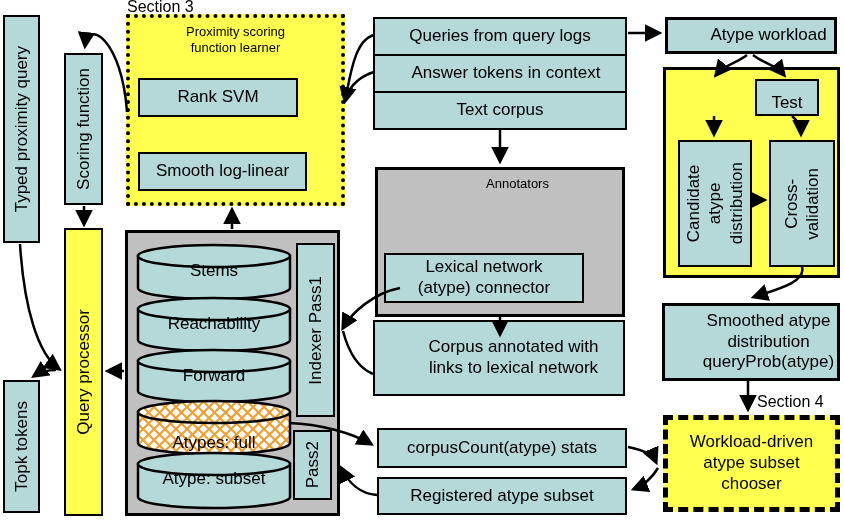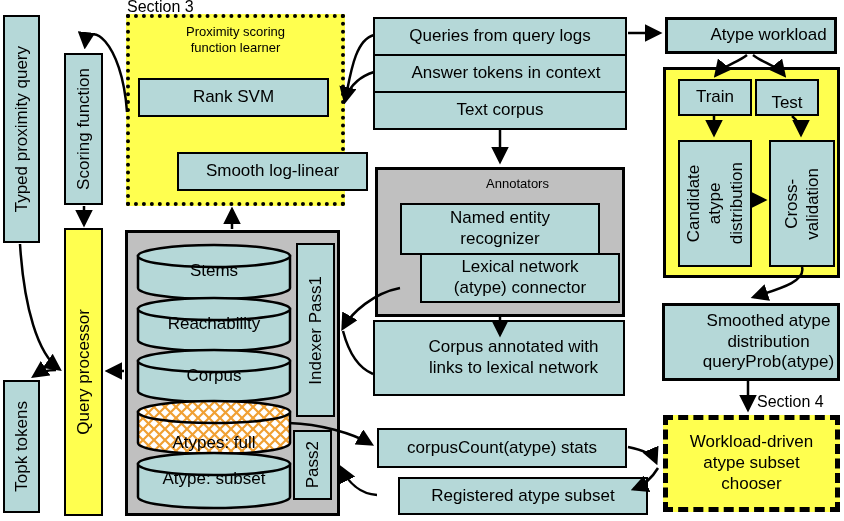"Rank SVM" div.bx { width: 191px -> 160px }
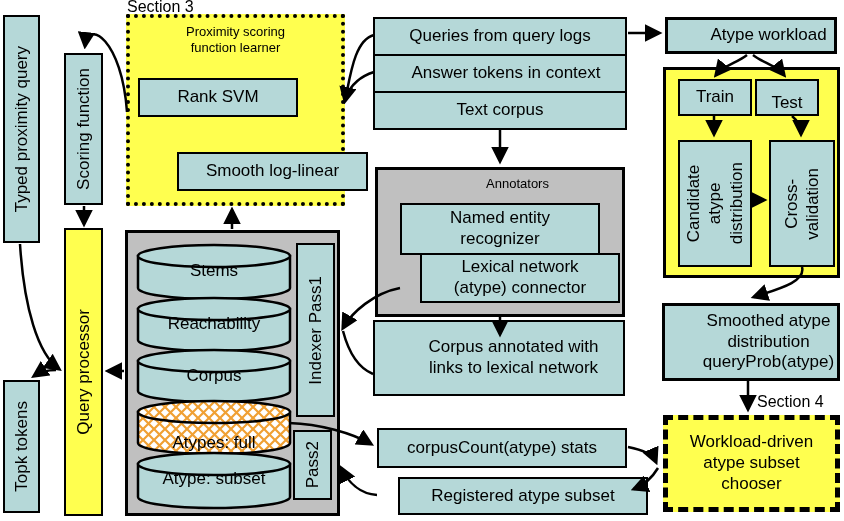"Train" div.bx { html: <div> <span>Train</span> </div> -> none }
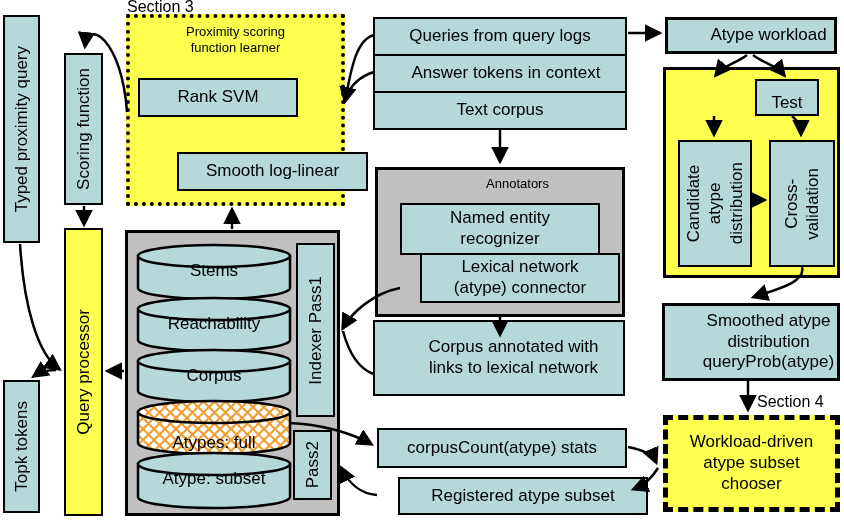"Smooth log-linear" div.bx { margin-left: 39px -> none; width: 191px -> 169px }
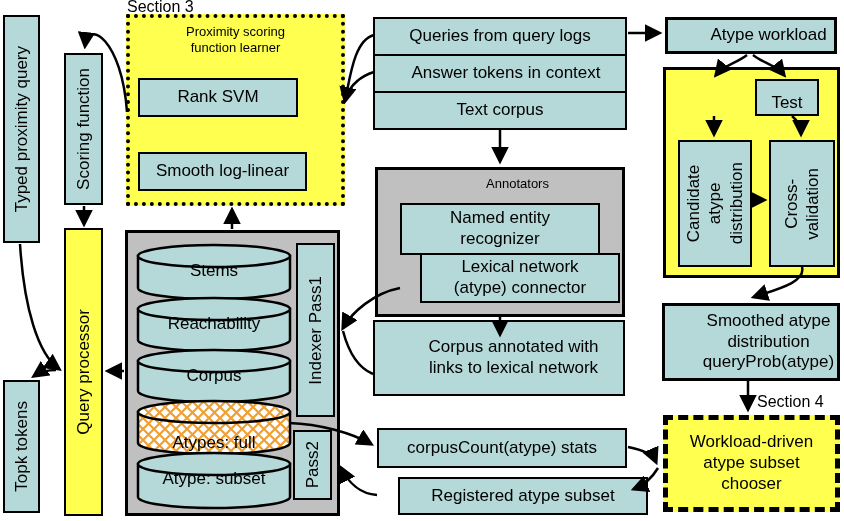"Named entity" div.bx { html: <div> <span>Named entity recognizer</span> </div> -> none }
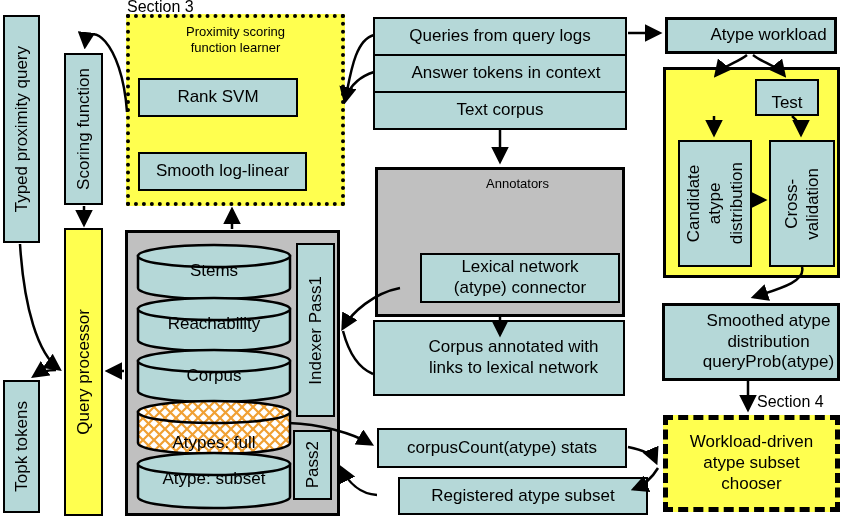"Lexical network" div.bx { left: 420px -> 384px }
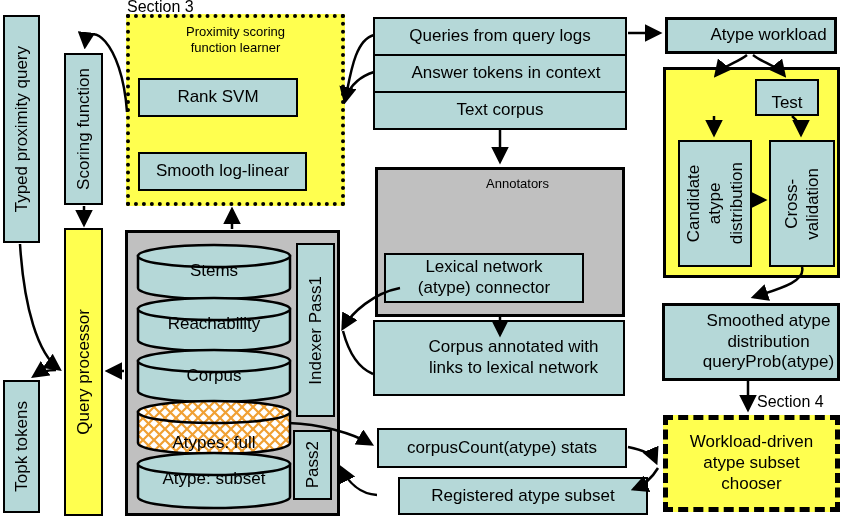"Corpus" div.cyl-label { text: Corpus -> Forward }
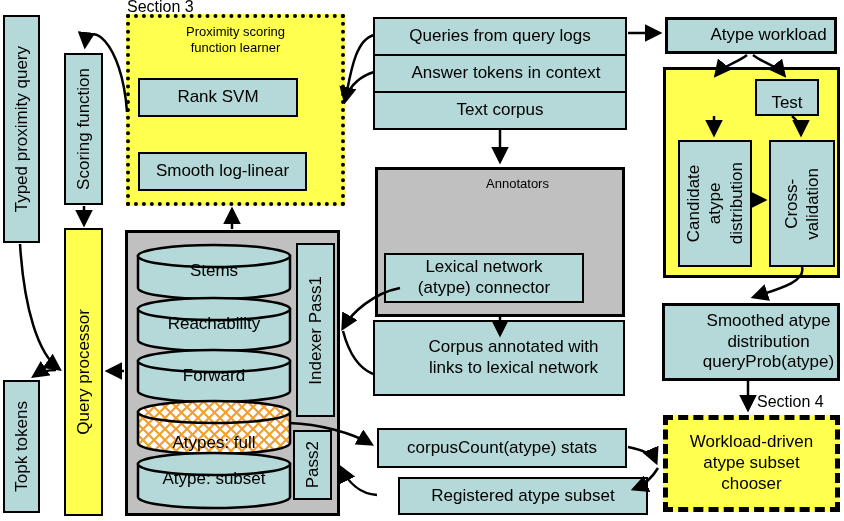"Registered atype subset" div.bx { margin-left: 21px -> none }
